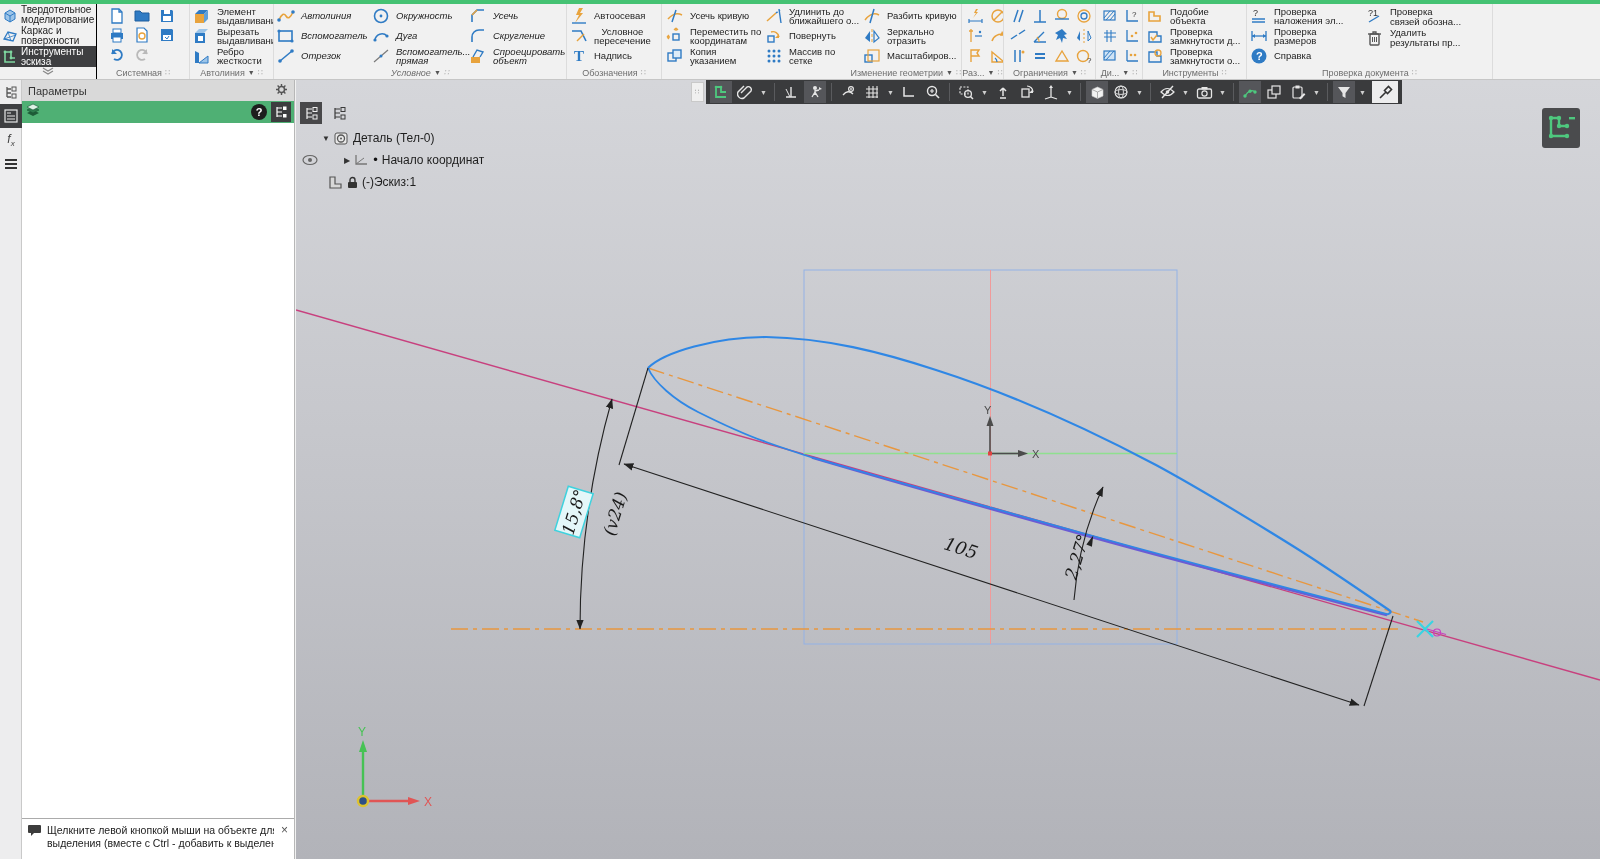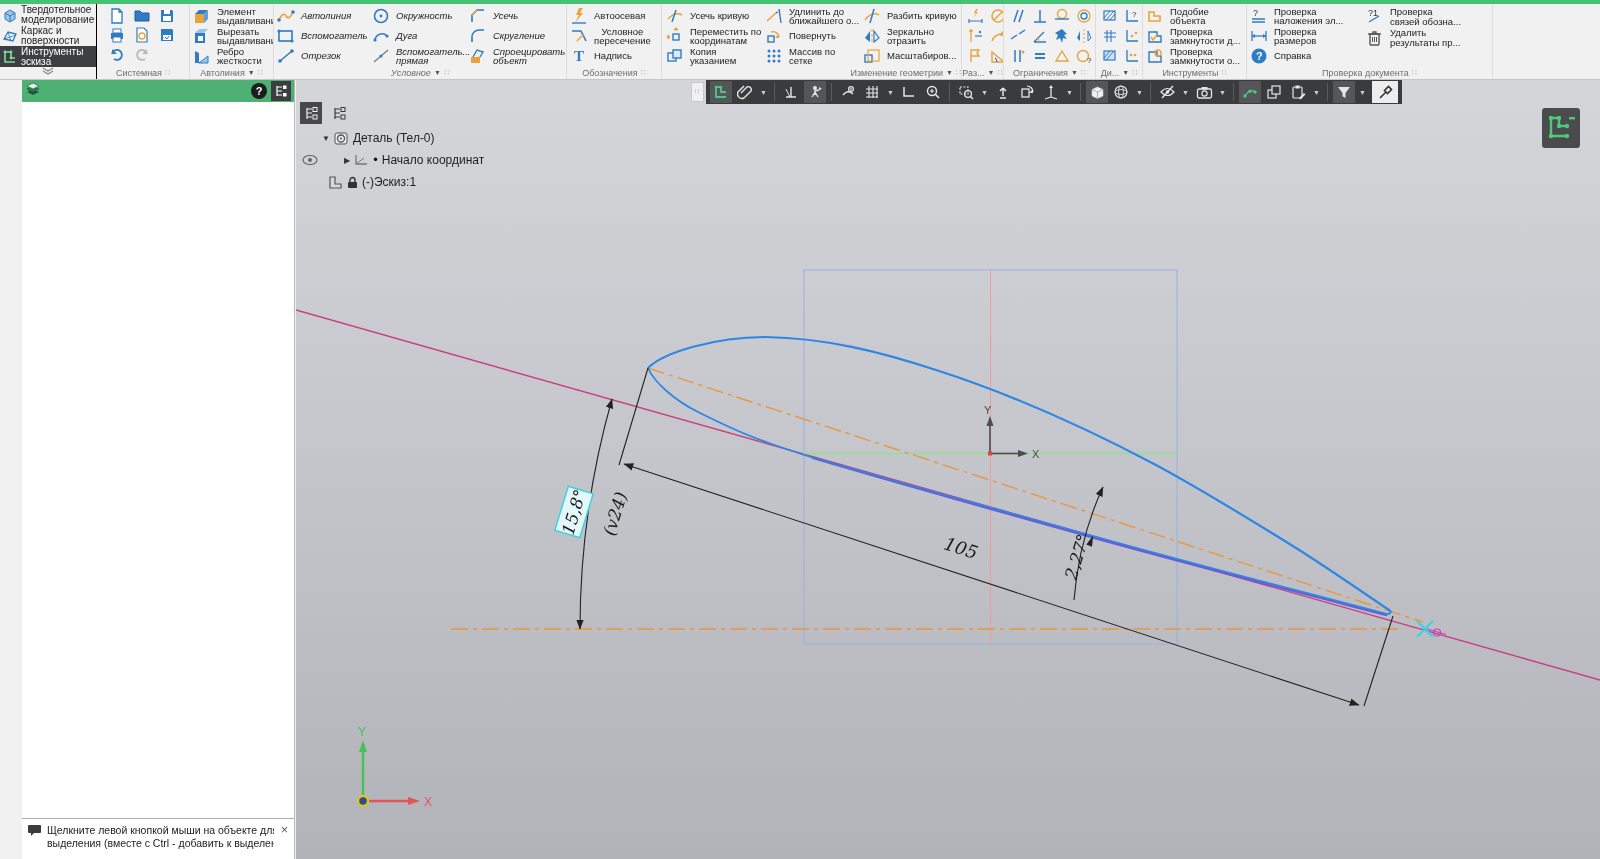"Параметры" div { html: none -> <div> <span>Параметры</span> <span></span> <span><svg> <circle></circle> <path></path> </svg></span> </div> }
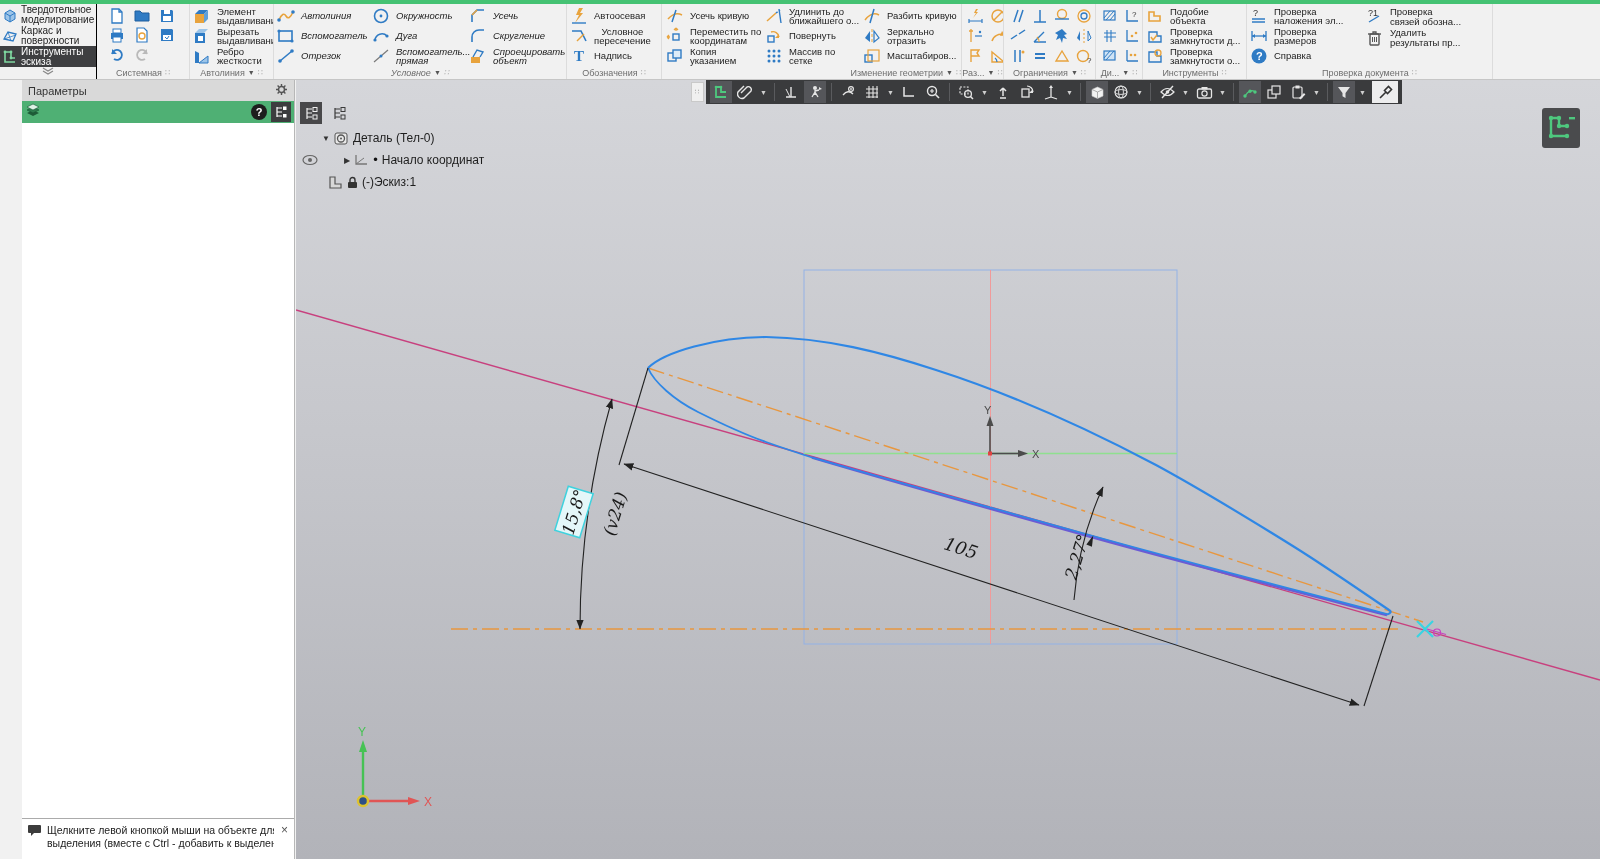"fx" div { html: none -> <div> <div> <svg> <path></path> <rect></rect> <rect></rect> </svg> </div> <div> <svg> <rect></rect> <path></path> </svg> </div> <div> <span>f<sub>x</sub></span> </div> <div> <svg> <path></path> </svg> </div> </div> }
